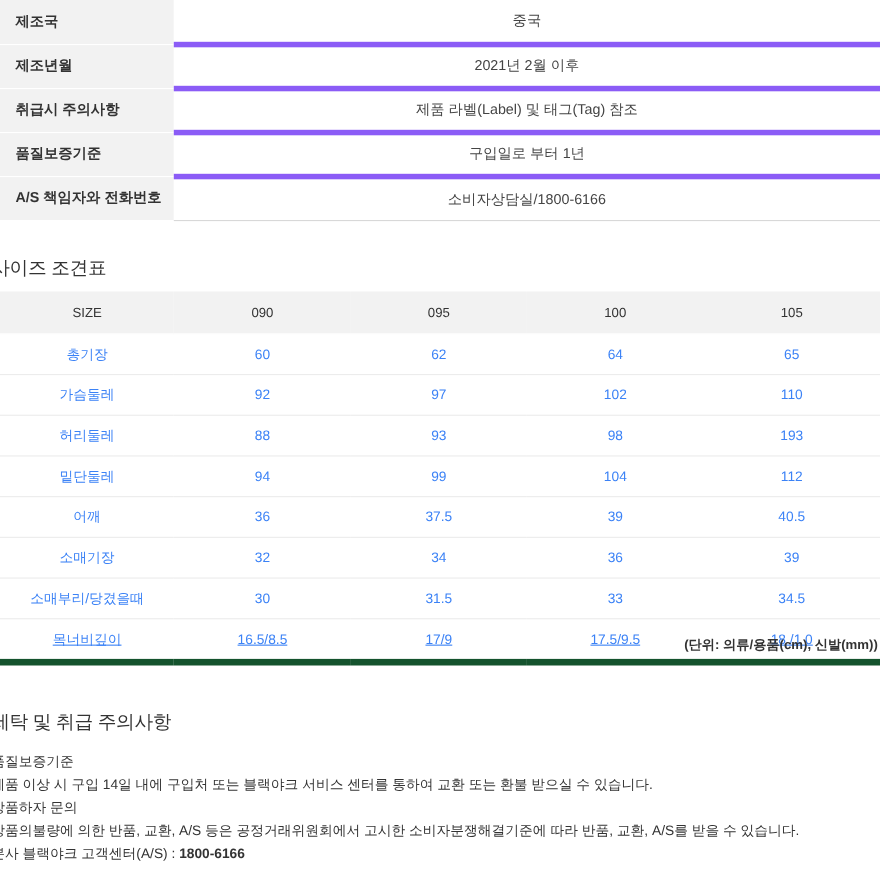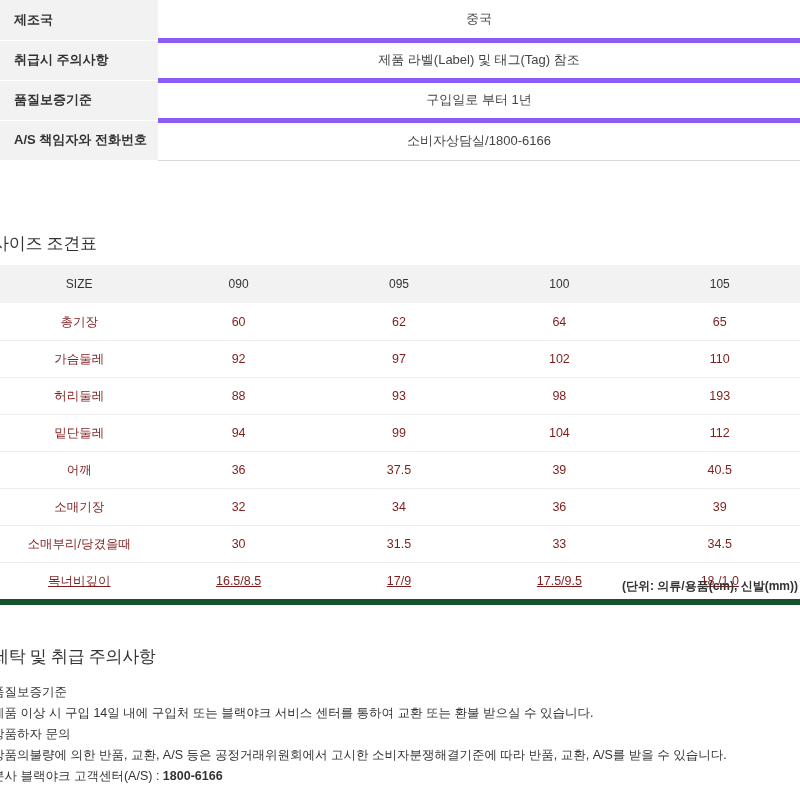"제조년월" tr { html: none -> <tr> <th>제조년월</th> <td>2021년 2월 이후</td> </tr> }
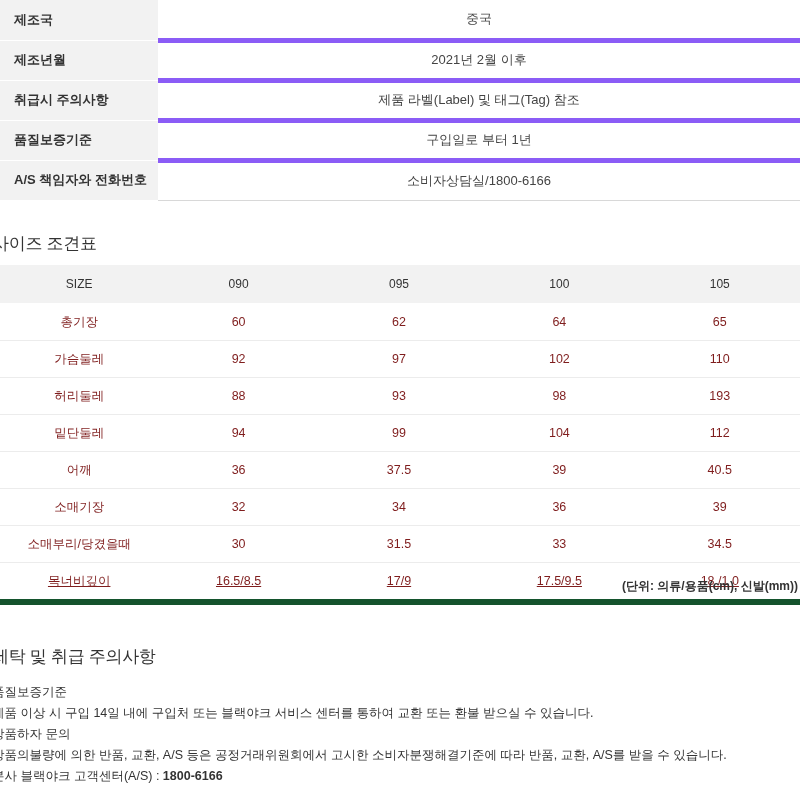"총기장" .size-table tbody td { color: #7f1d1d -> #3b82f6 }
